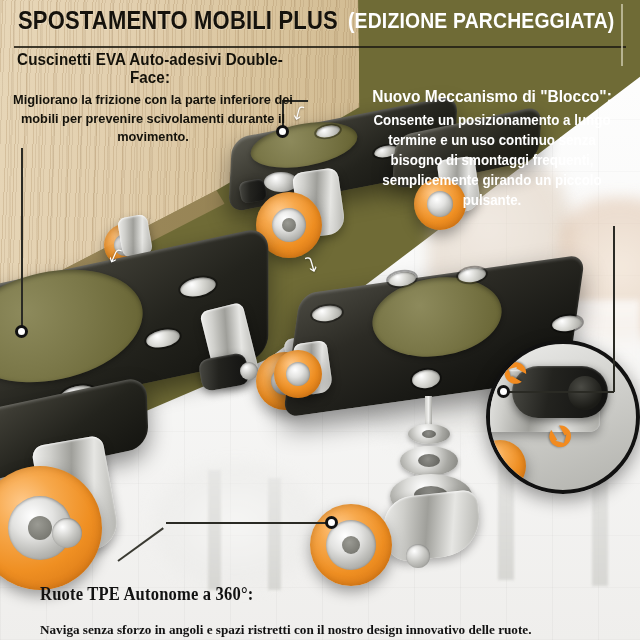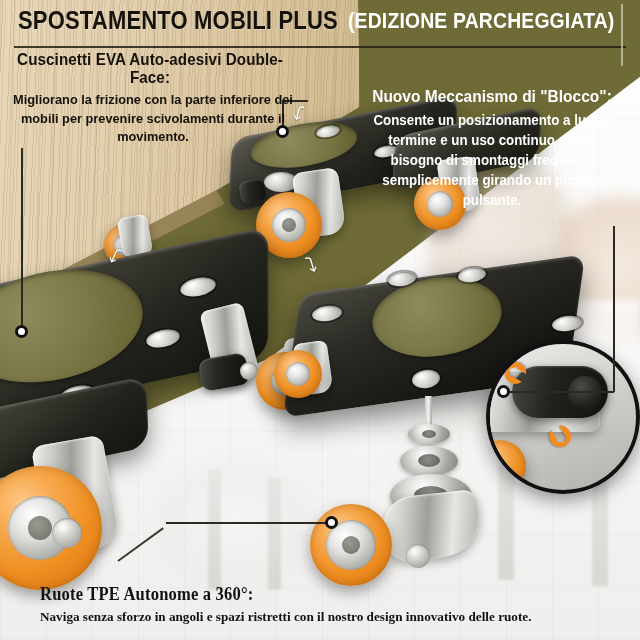"Naviga senza sforzo in angoli" #tb-wheels .body { margin-top: 3px -> 16px }
